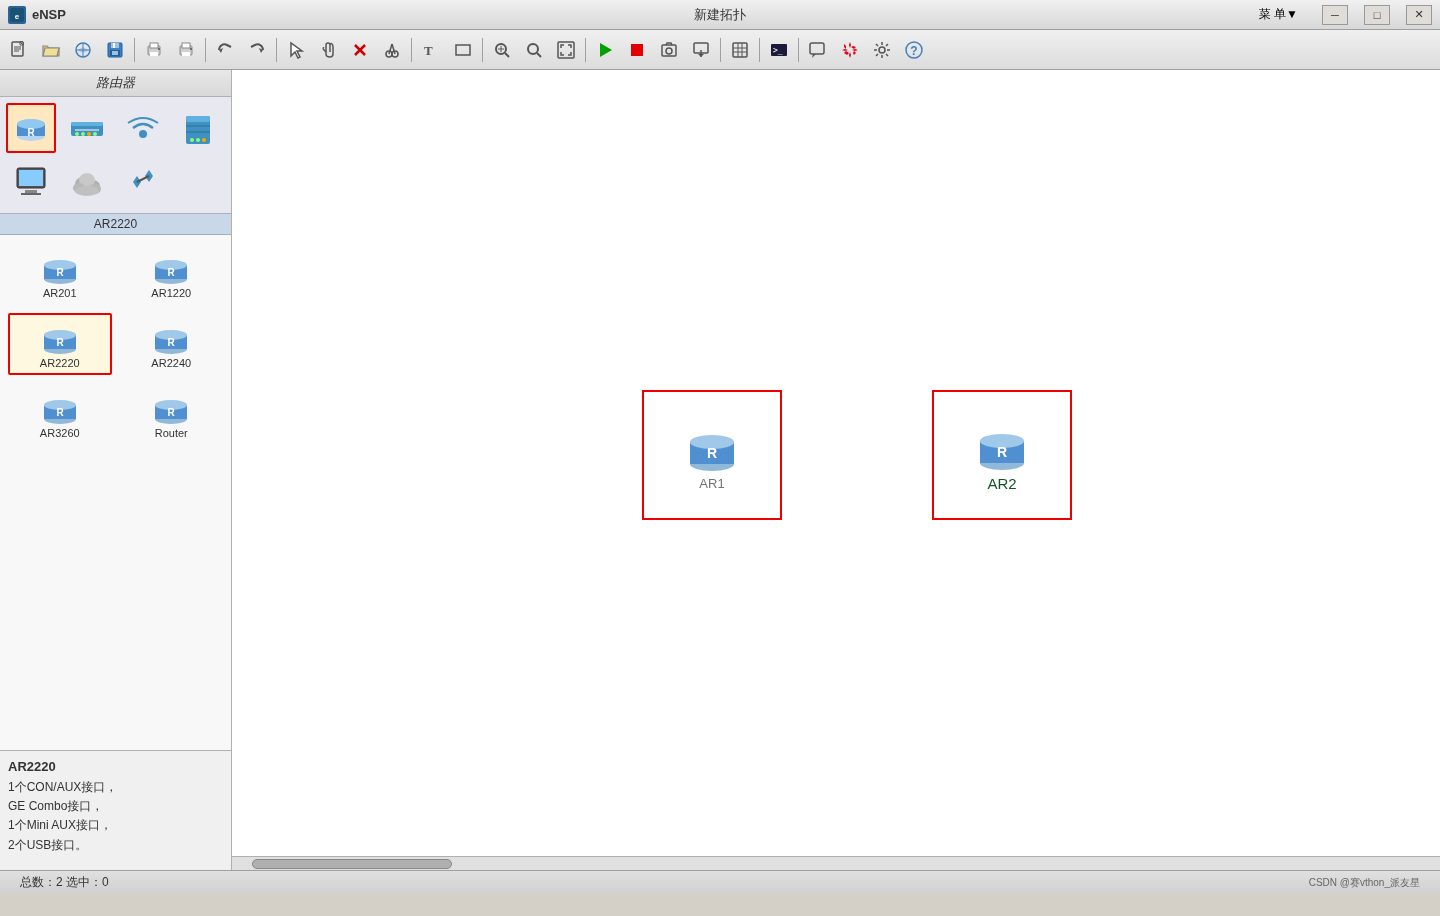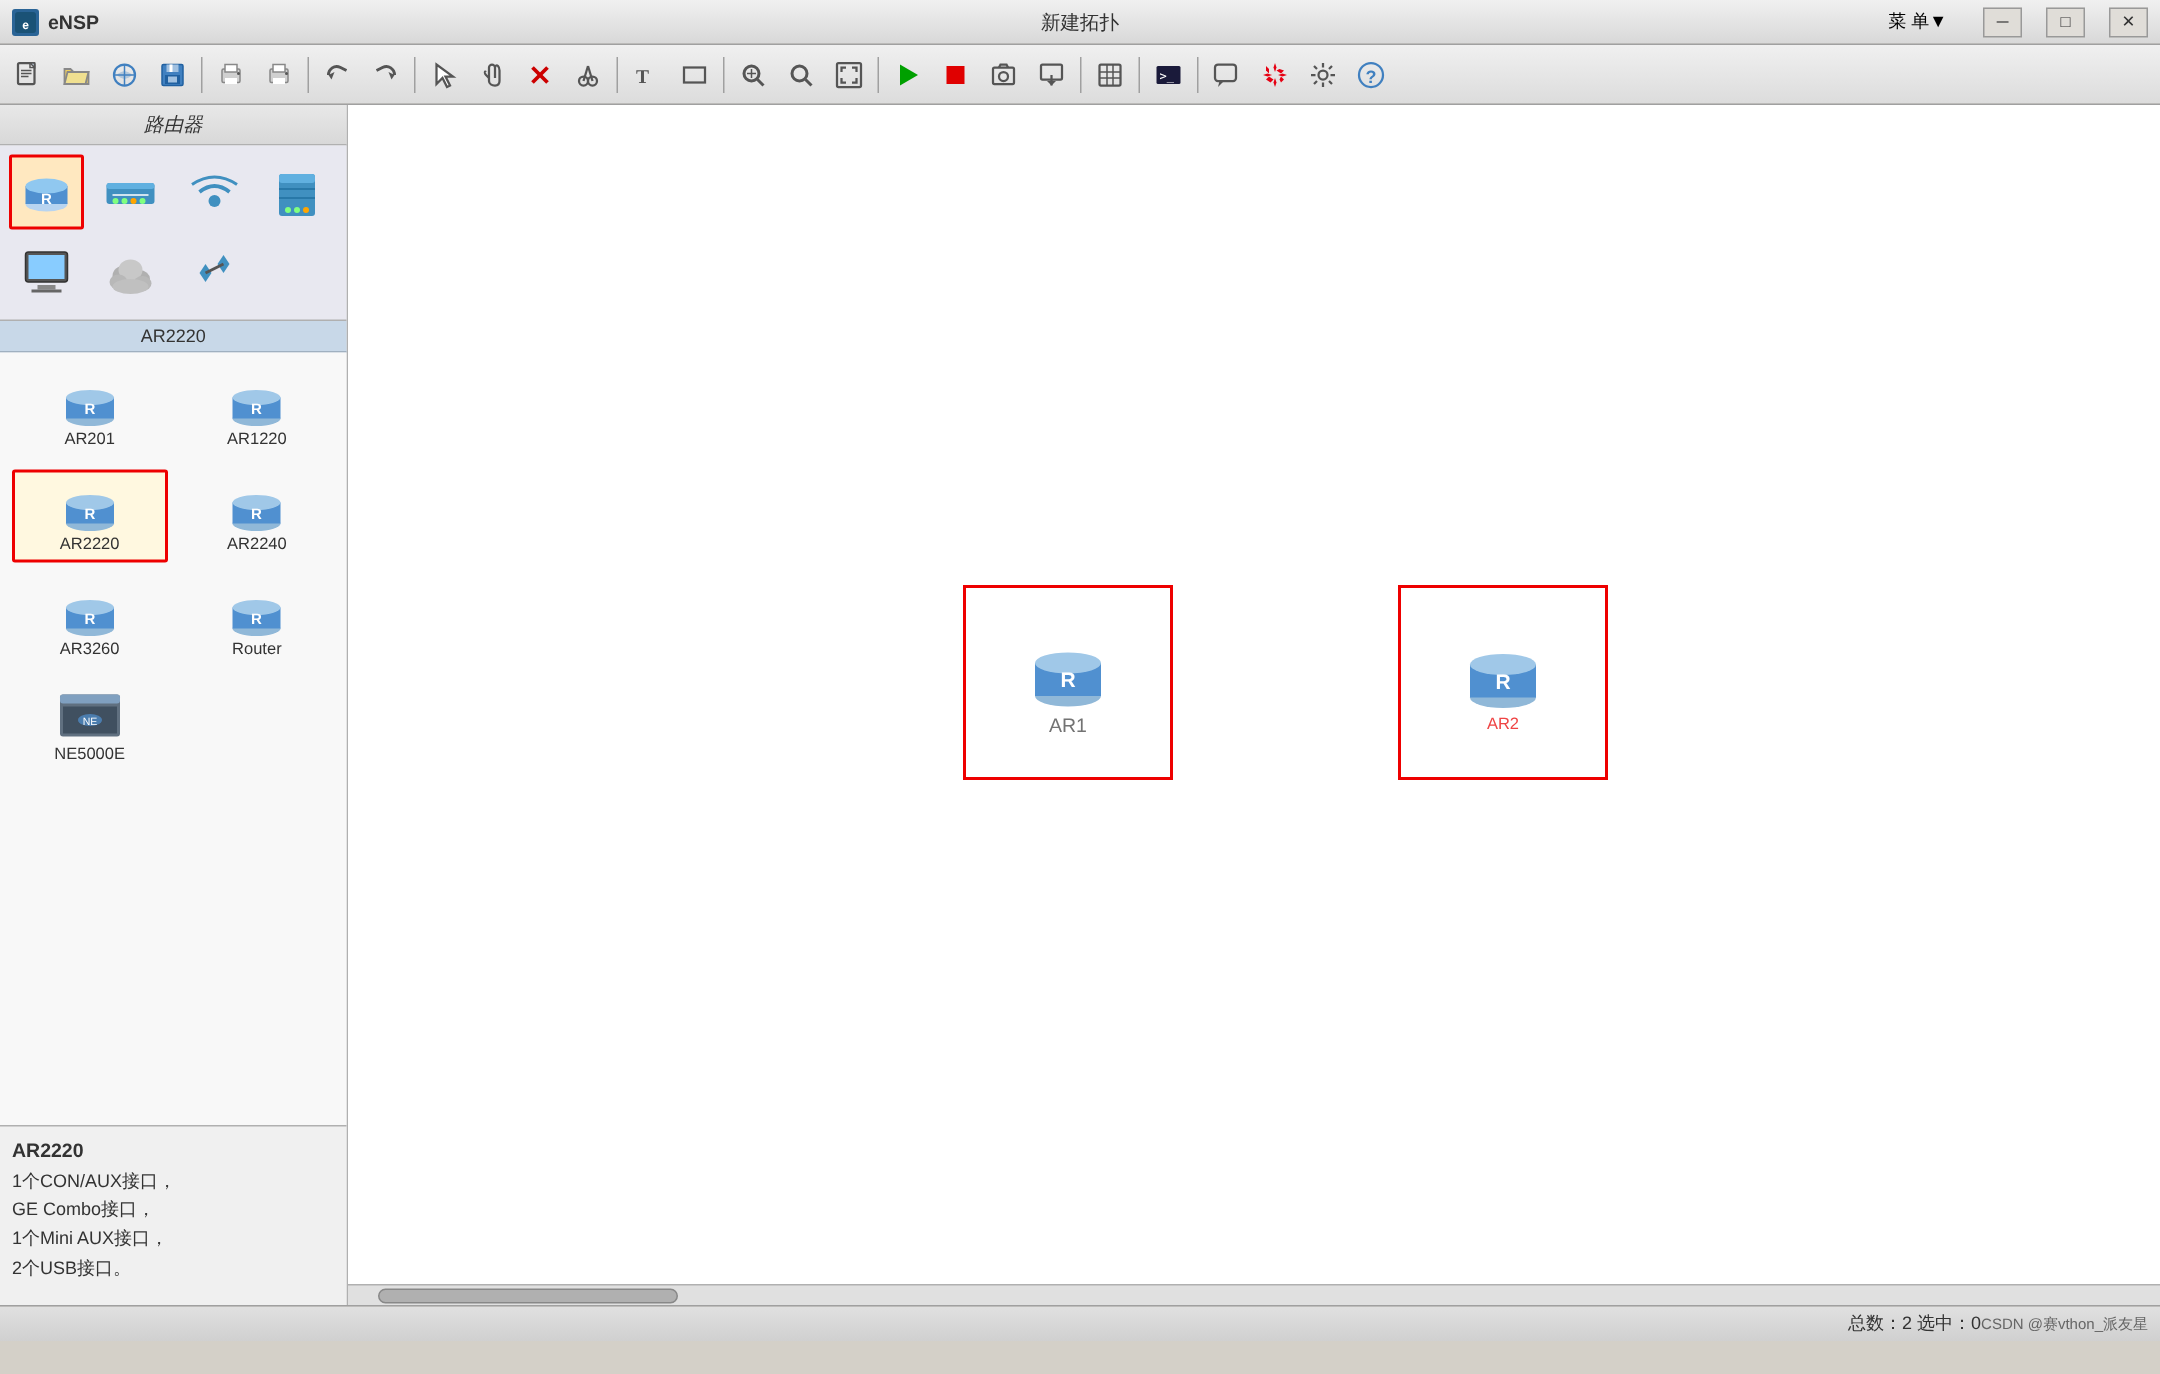"AR2" span { color: #ef4444 -> #14532d; font-size: 11px -> 15px }
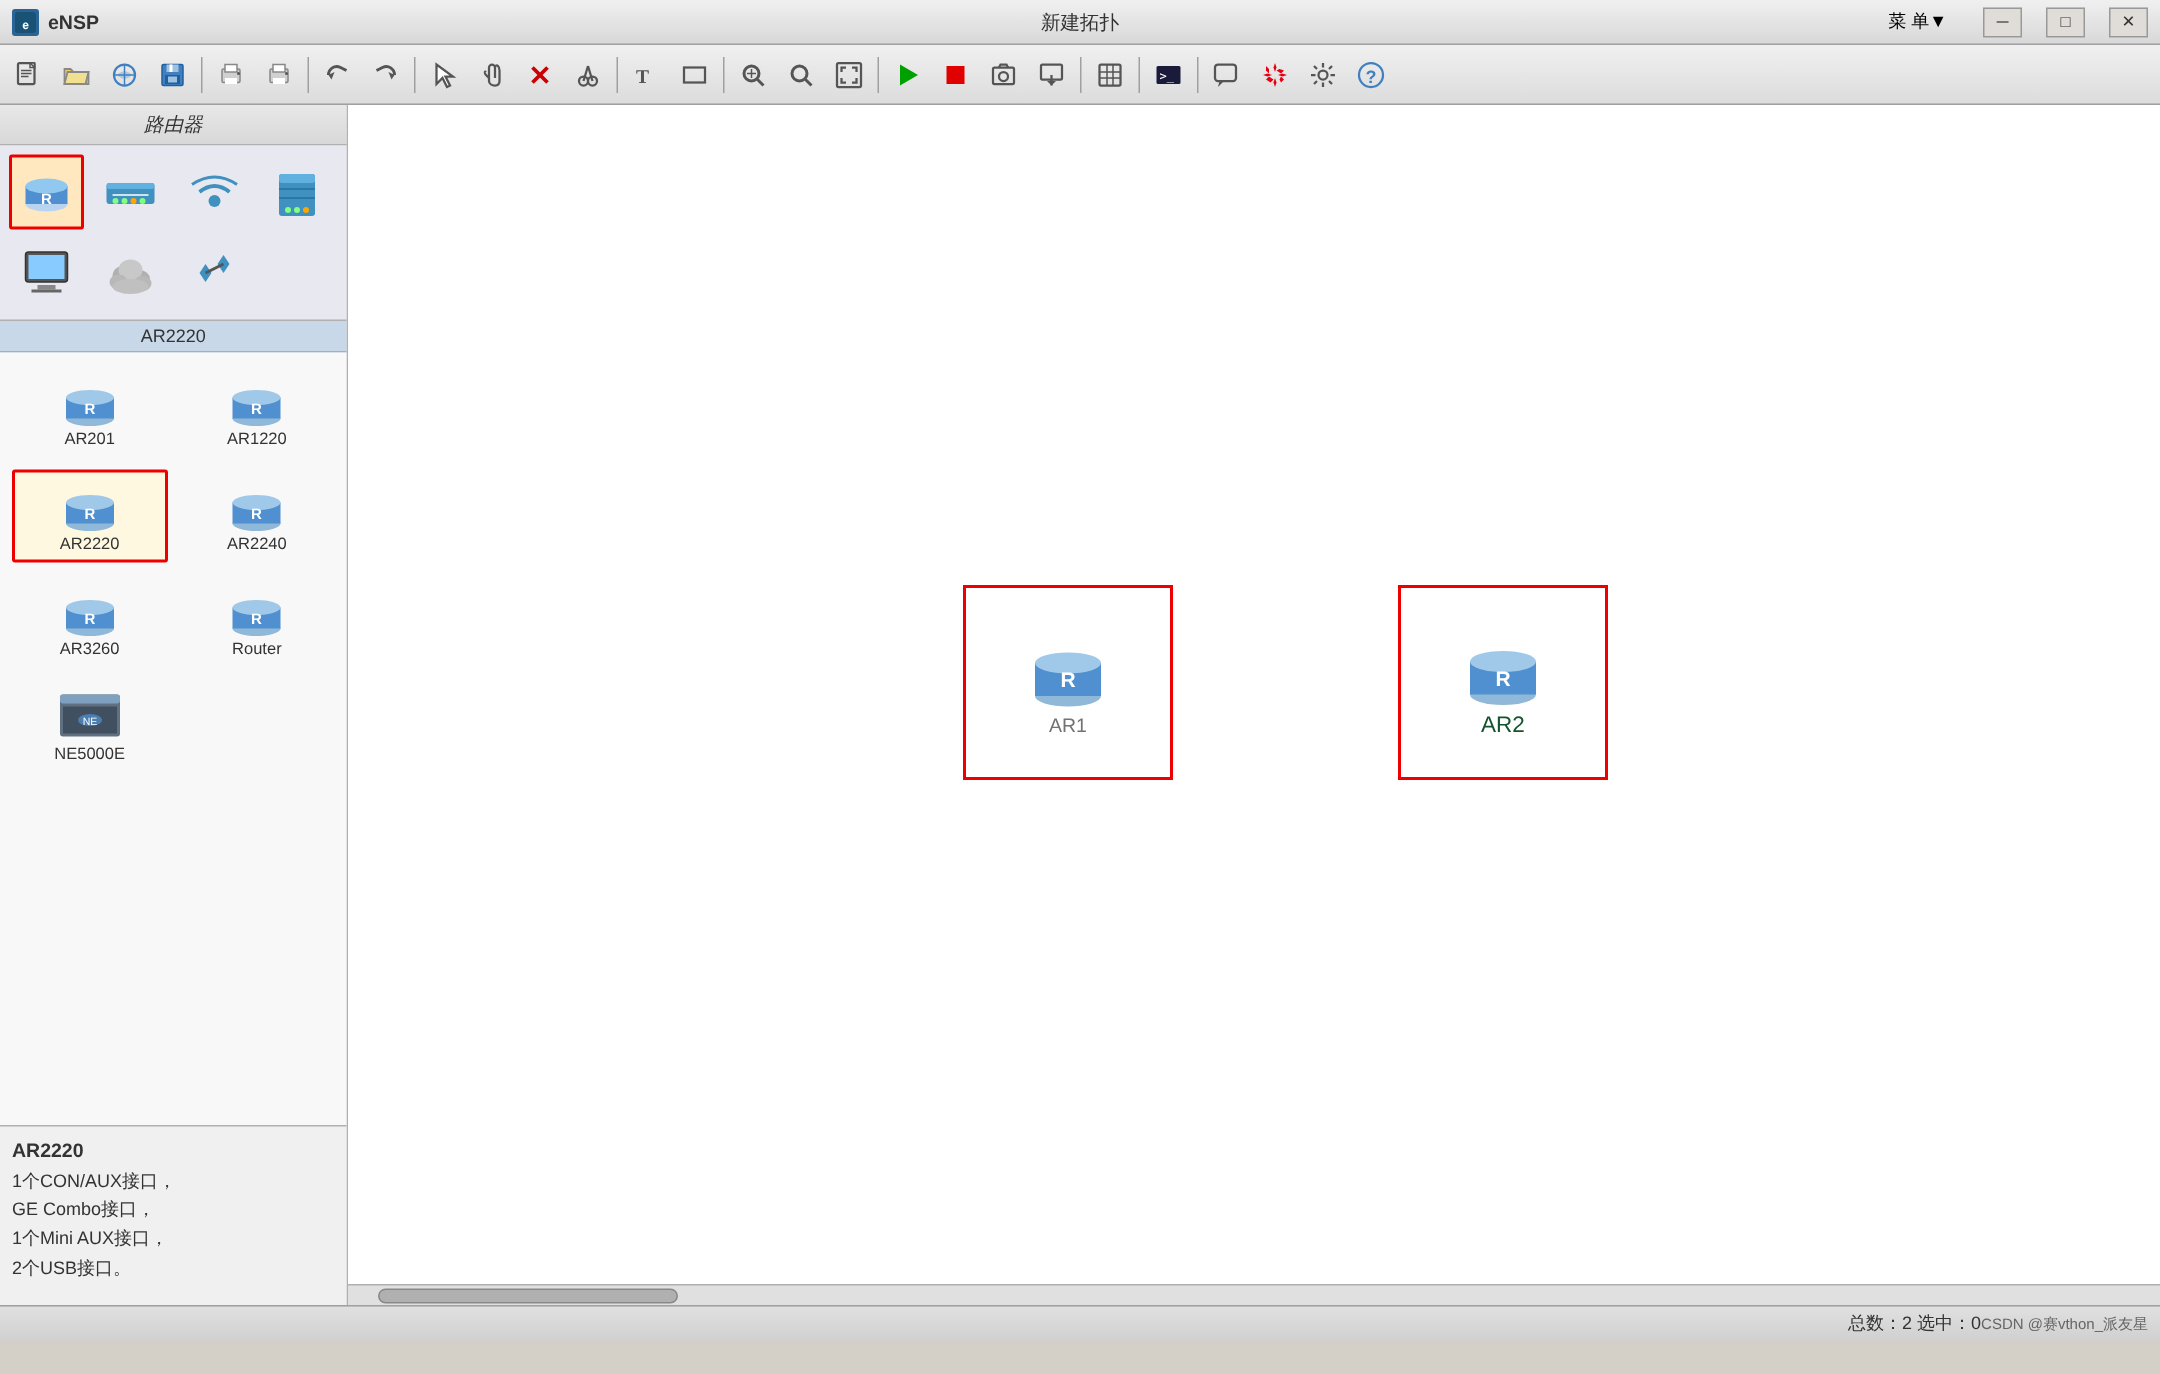"NE5000E" div.device-list-item { html: <div> <svg> <rect></rect> <rect></rect> <rect></rect> <ellipse></ellipse> <text>NE</text> </svg> <span>NE5000E</span> </div> -> none }
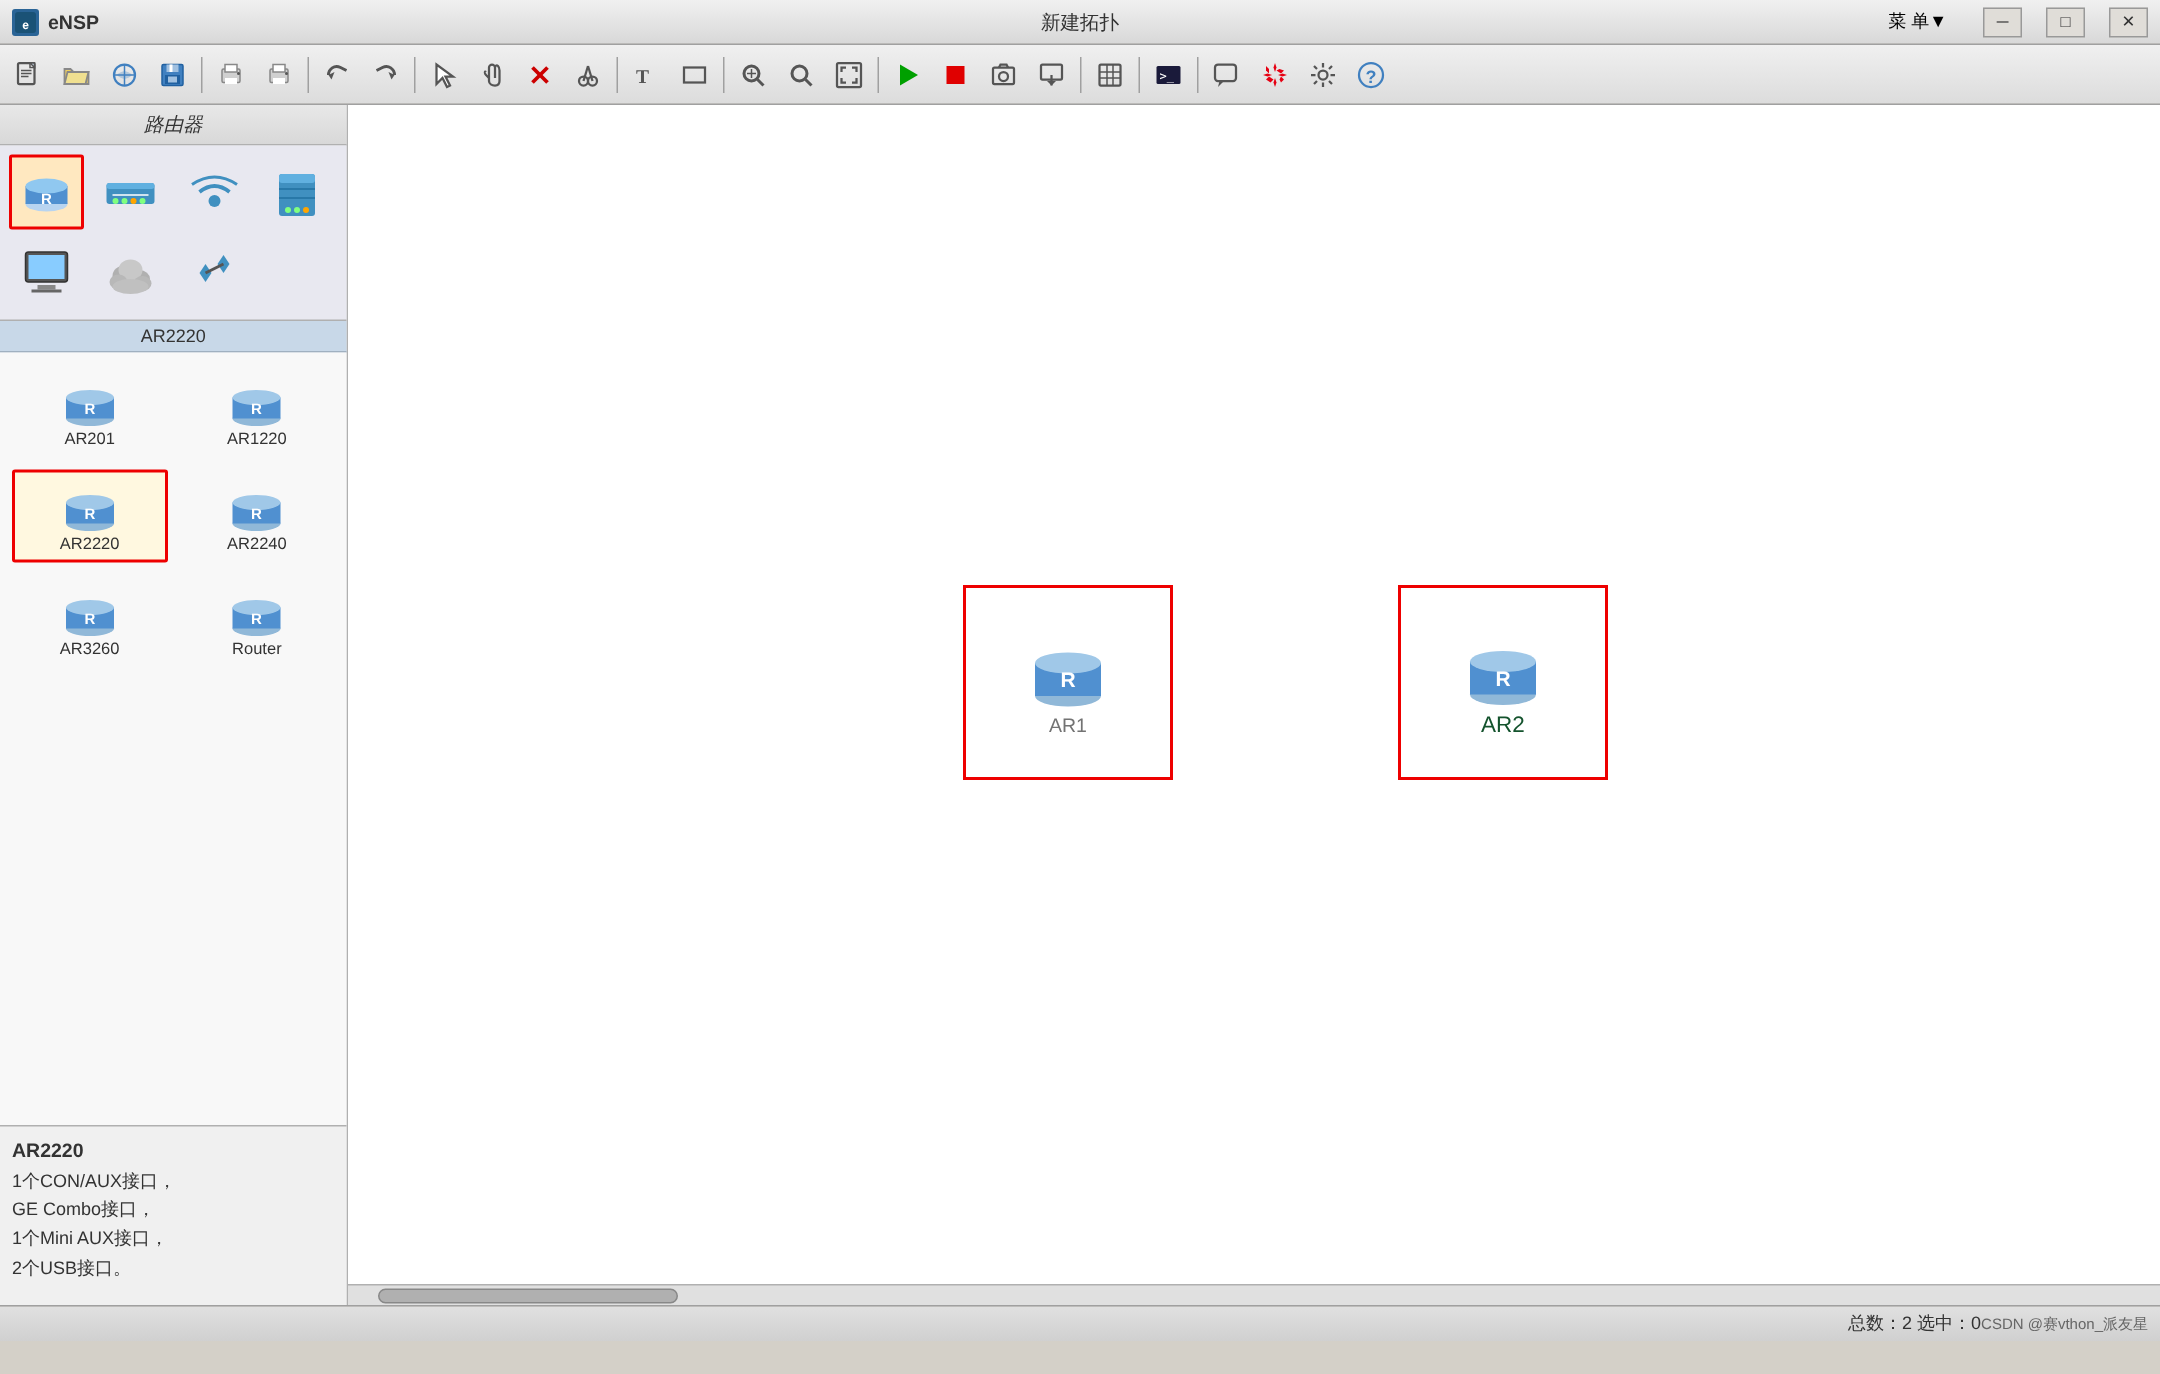"总数：2 选中：0" .status-bar { justify-content: flex-end -> space-between; padding: 0 8px -> 0 20px }
